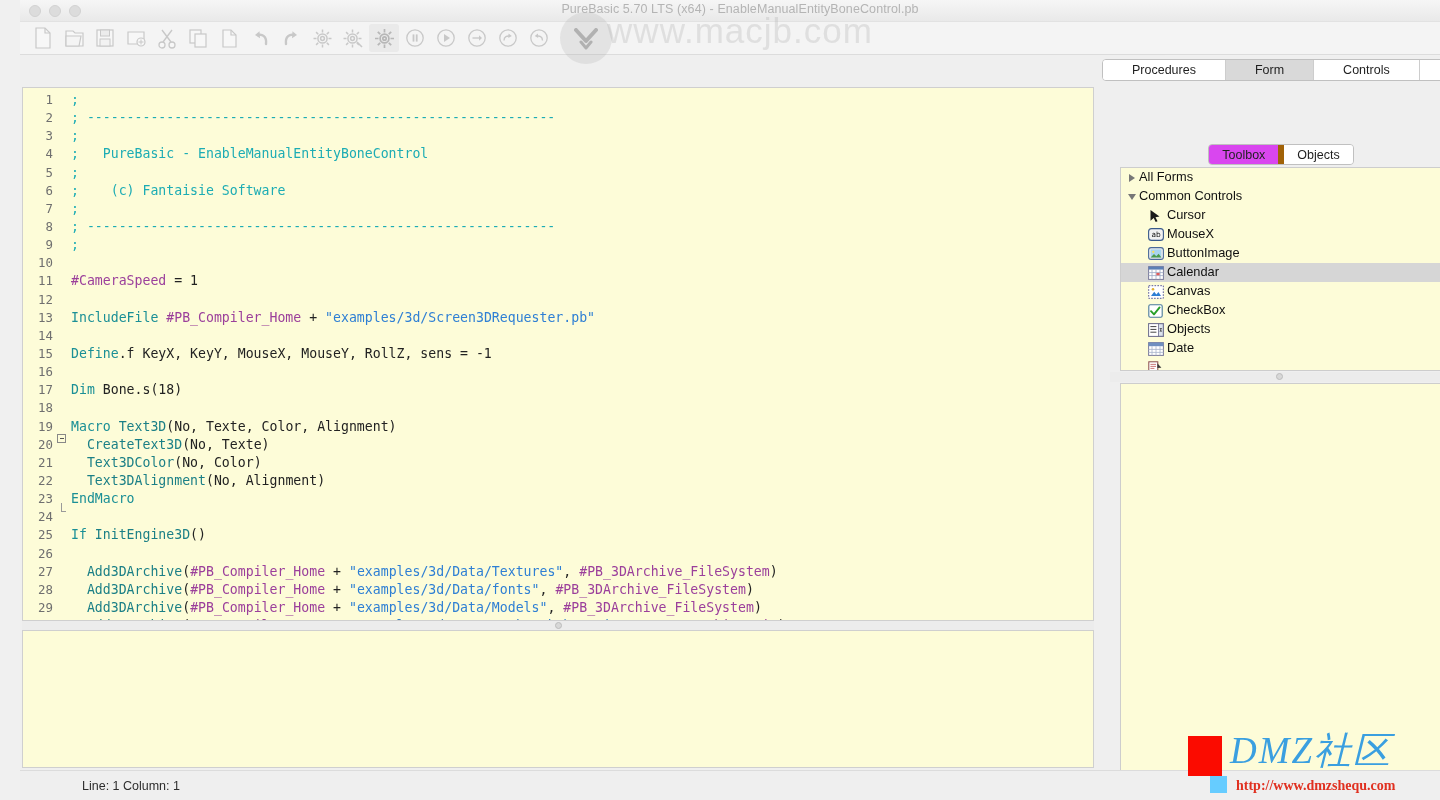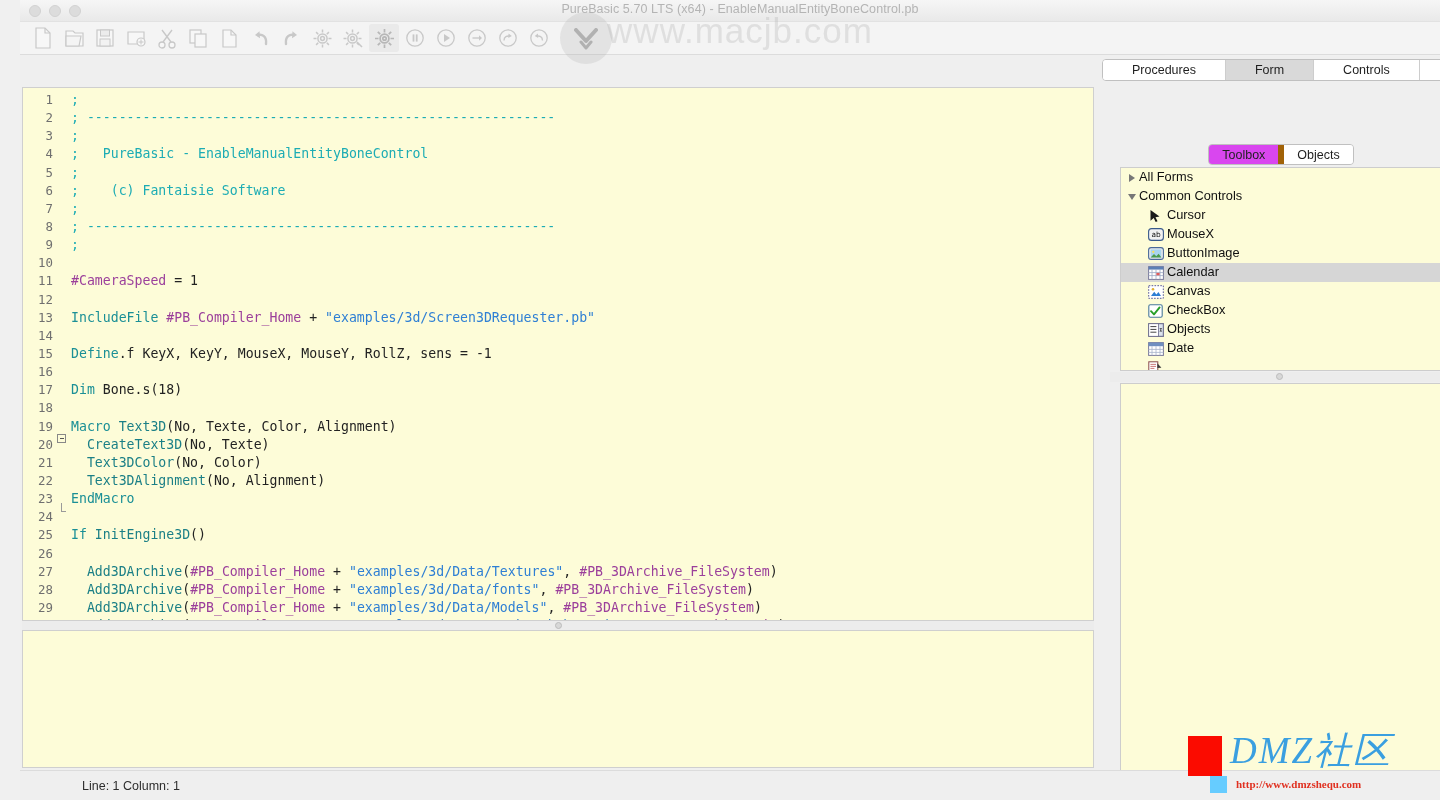"http://www.dmzshequ.com" .dmz .dmzurl { font-size: 11px -> 14px }
